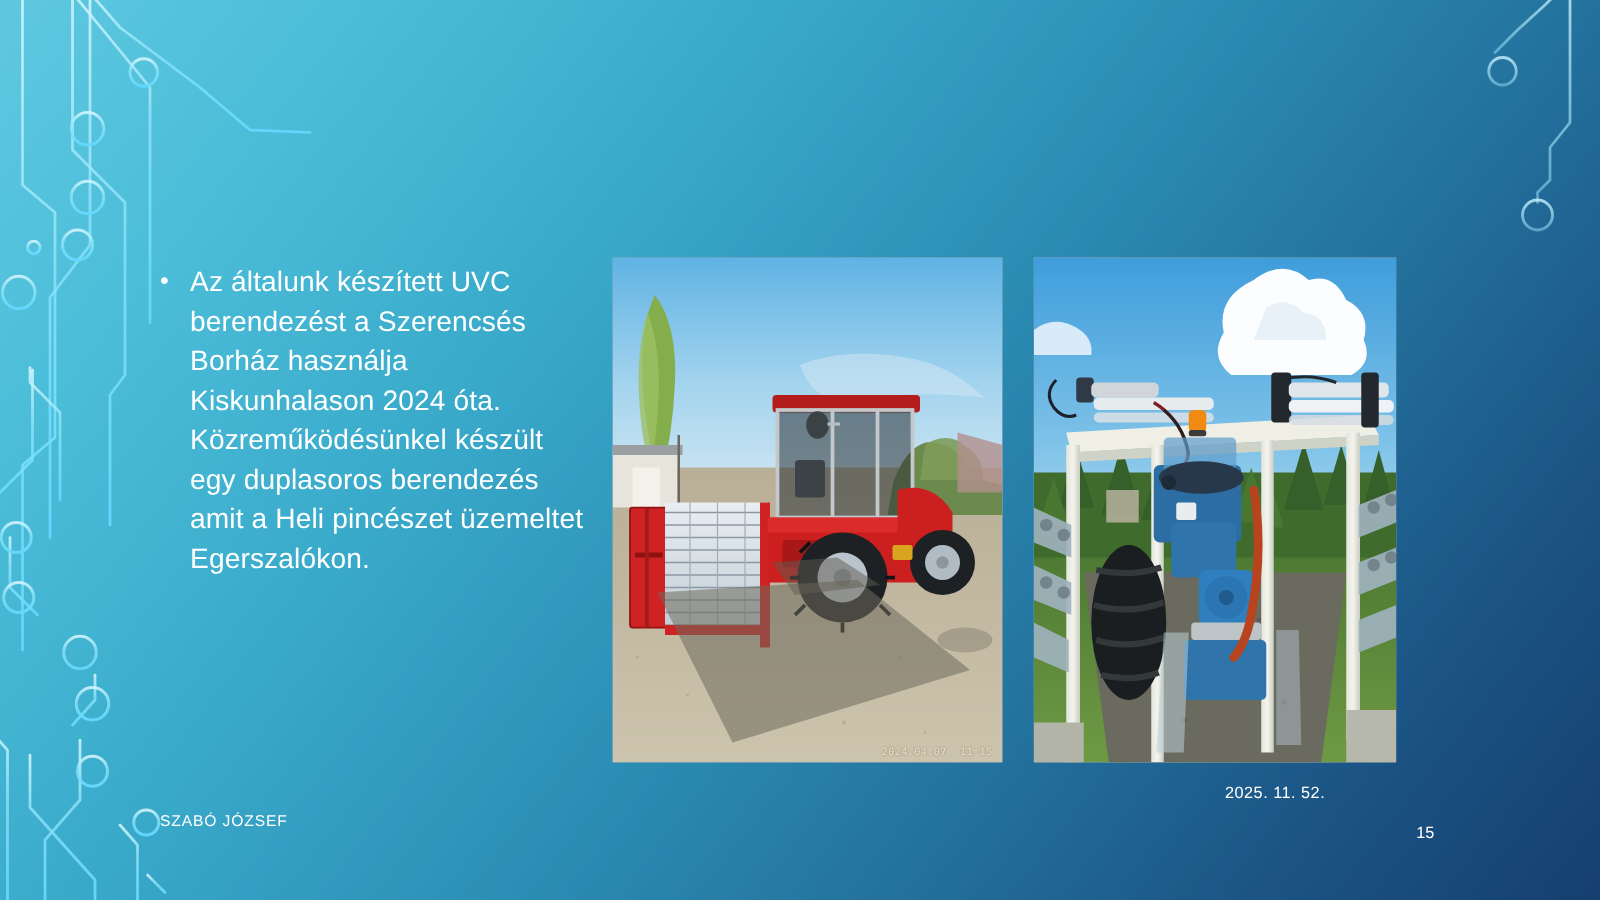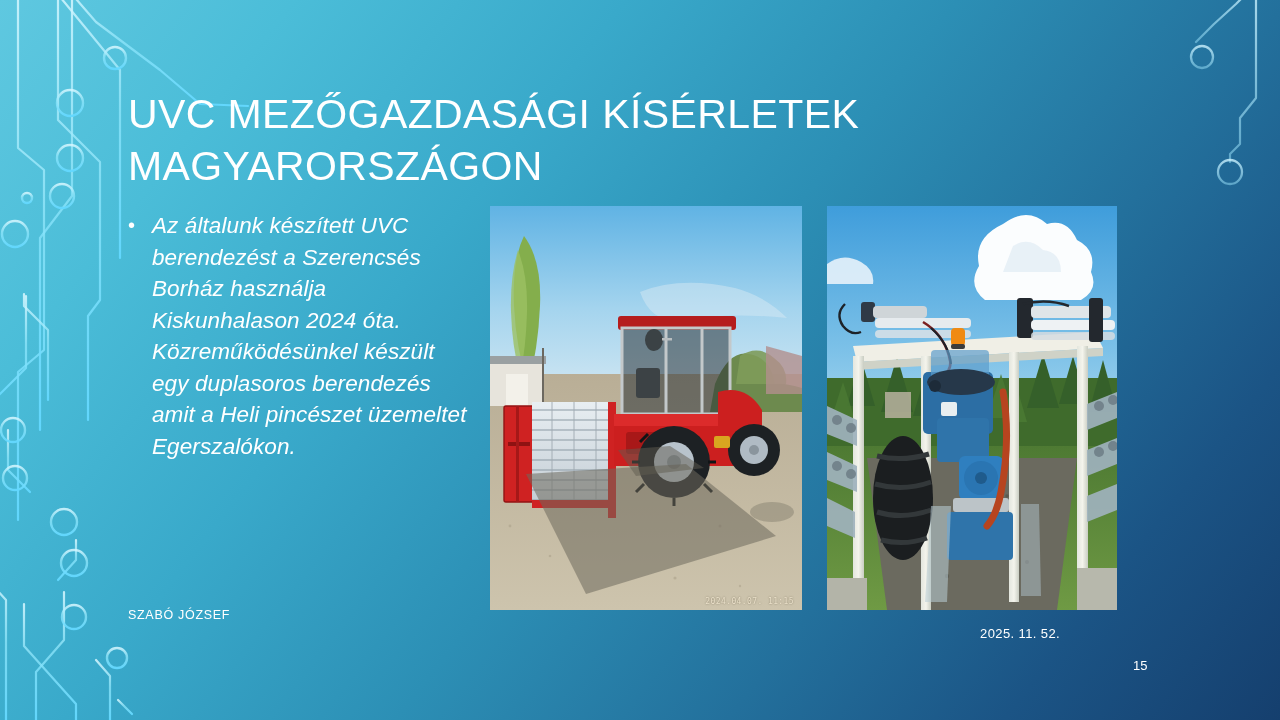"UVC MEZŐGAZDASÁGI KÍSÉRLETEK" div.title { html: <div>UVC mezőgazdasági kísérletek Magyarországon</div> -> none }
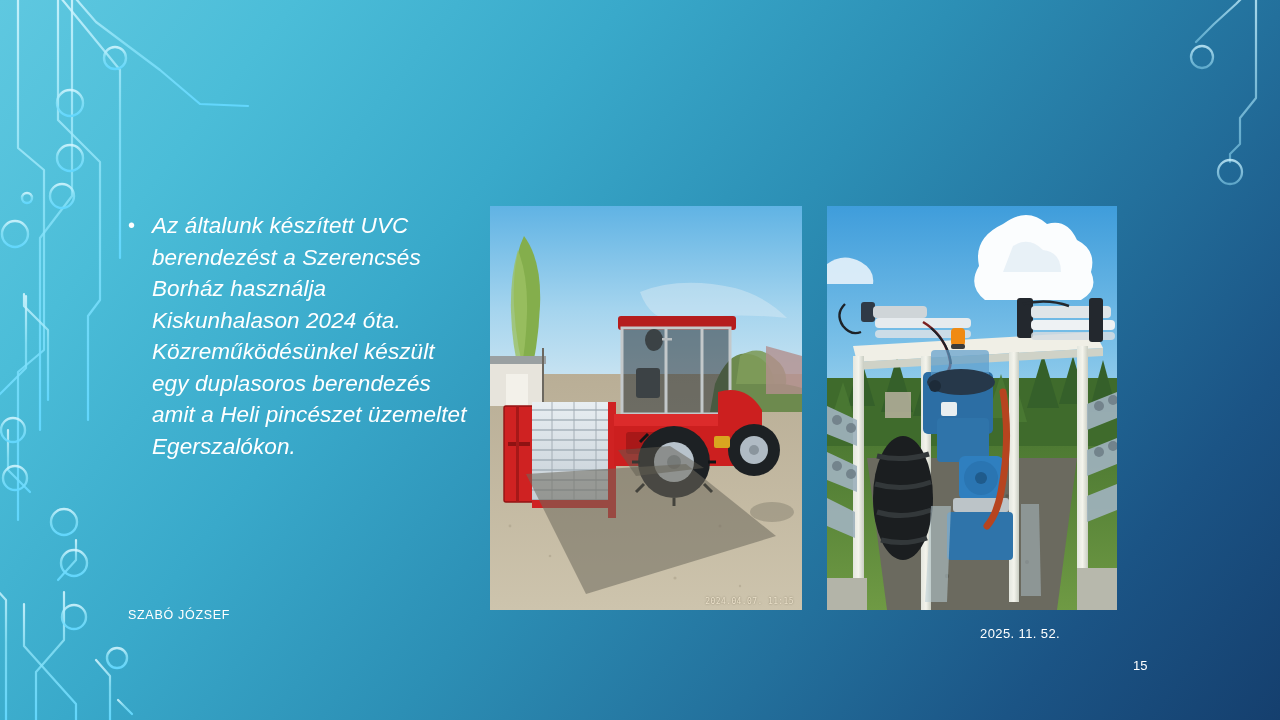"Az általunk készített UVC berendezést" .bullet-text { font-style: italic -> none }
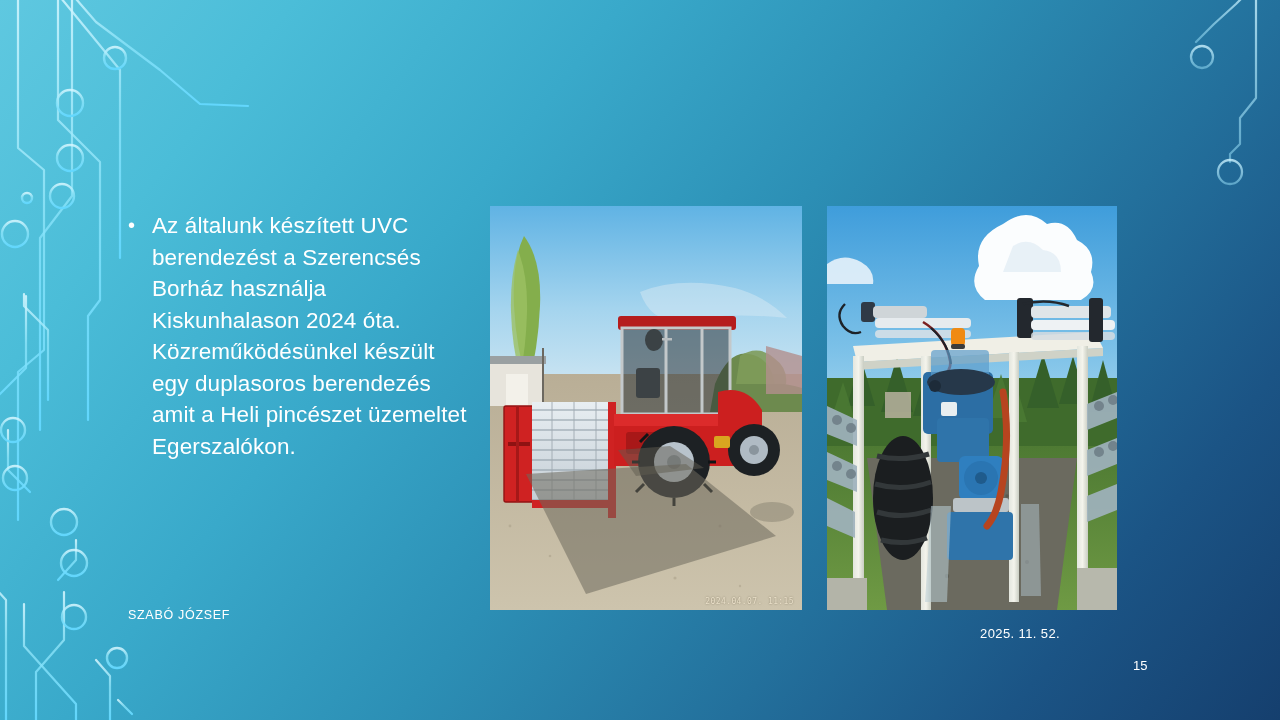"SZABÓ JÓZSEF" .footer-name { top: 608px -> 650px }
